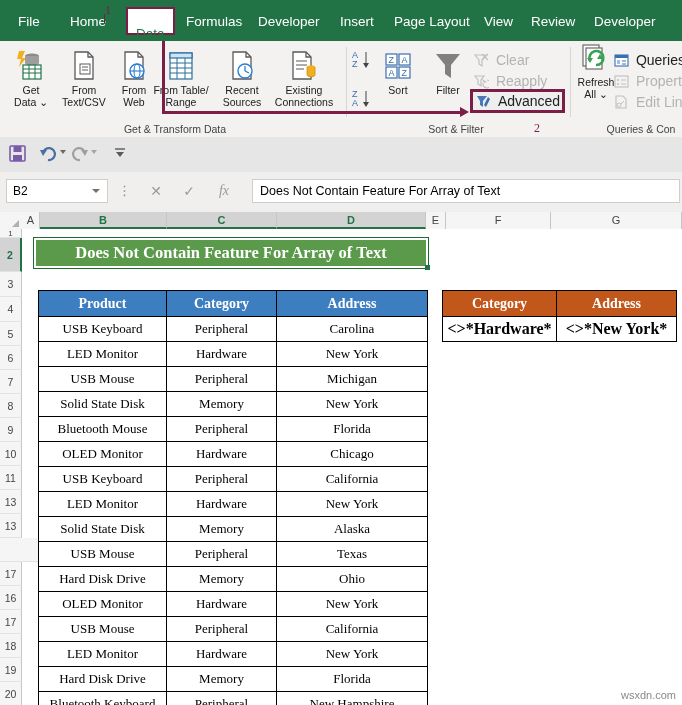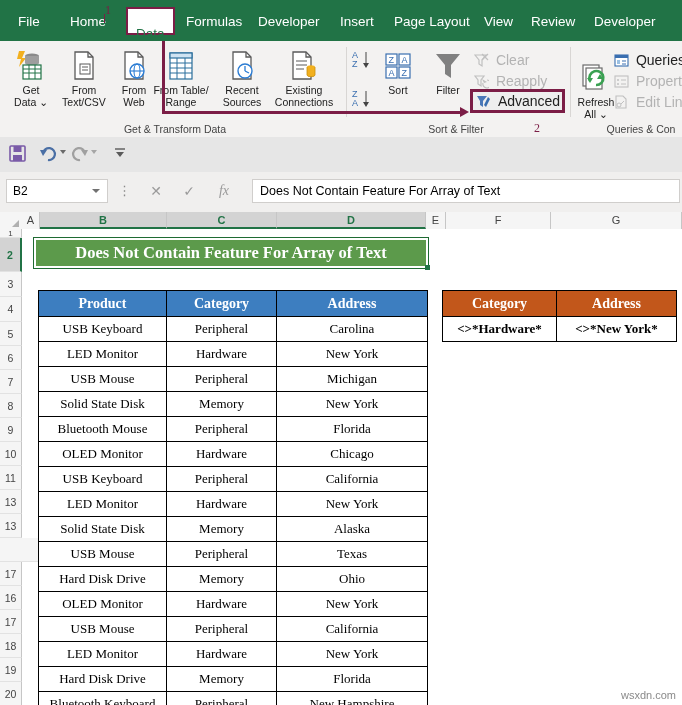"Refresh" div.bigbtn { top: 20px -> 0 }
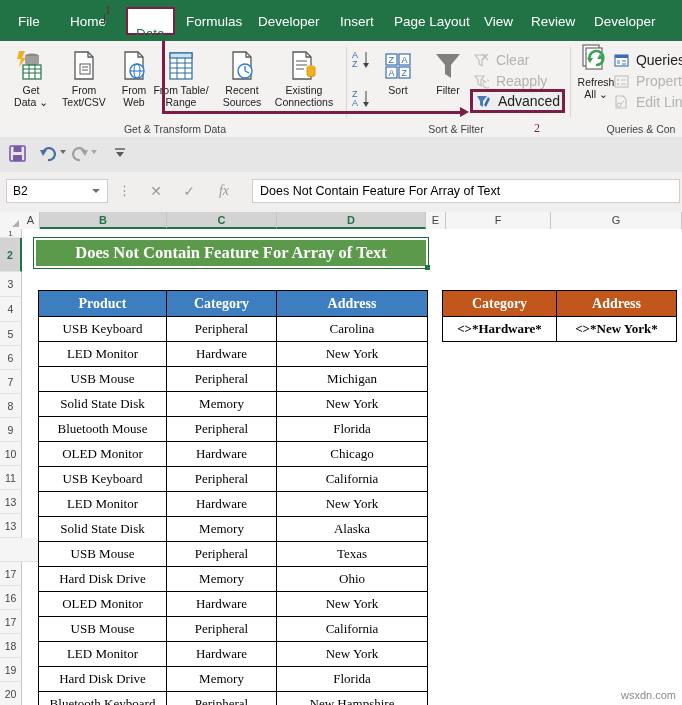"<>*Hardware*" .ct td { font-size: 13px -> 16px }
